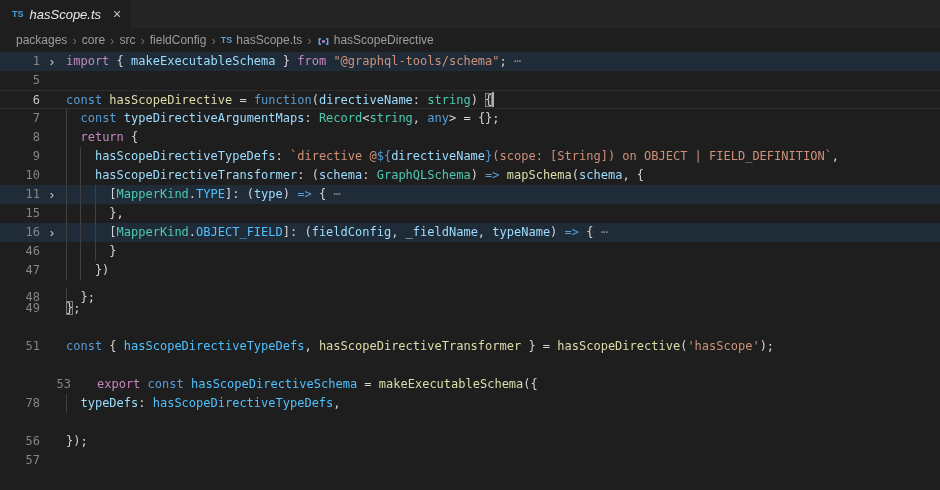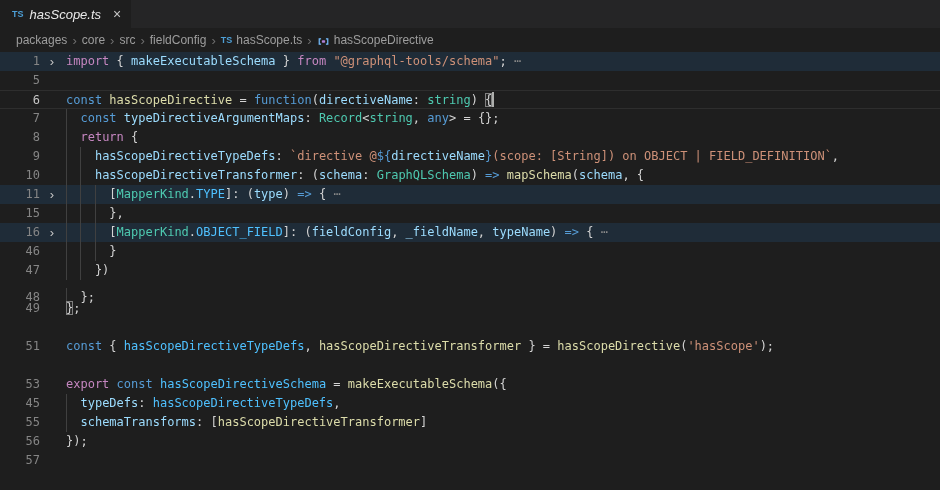"53" div.line { margin-left: none -> 31px }
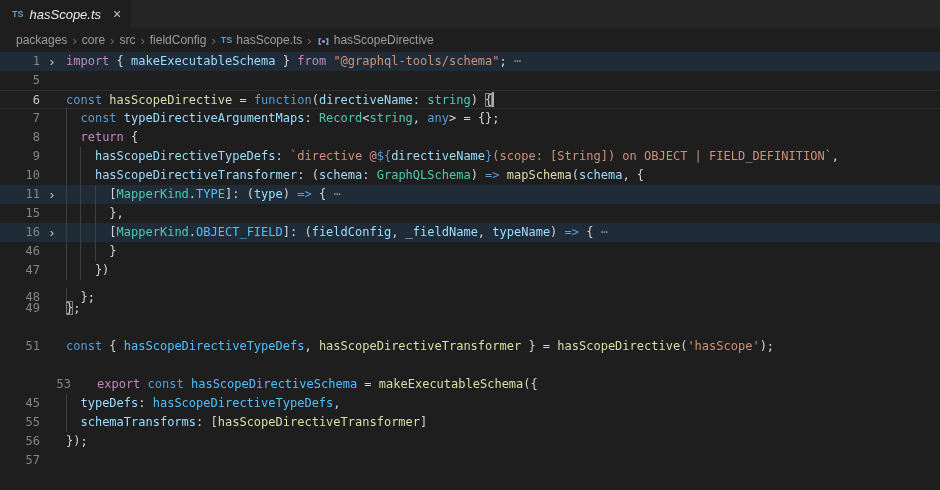"45" div.gutter-num { text: 45 -> 78 }
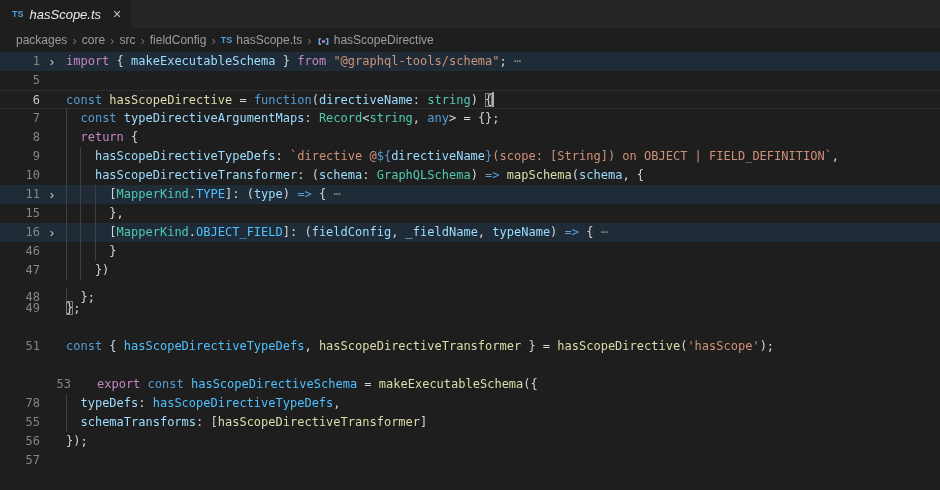"55" div.line { html: <div> <div>55</div> <div></div> <div><span></span><span> </span><span>schemaTransforms</span><span>: [</span><span>hasScopeDirectiveTransformer</span><span>]</span></div> </div> -> none }
